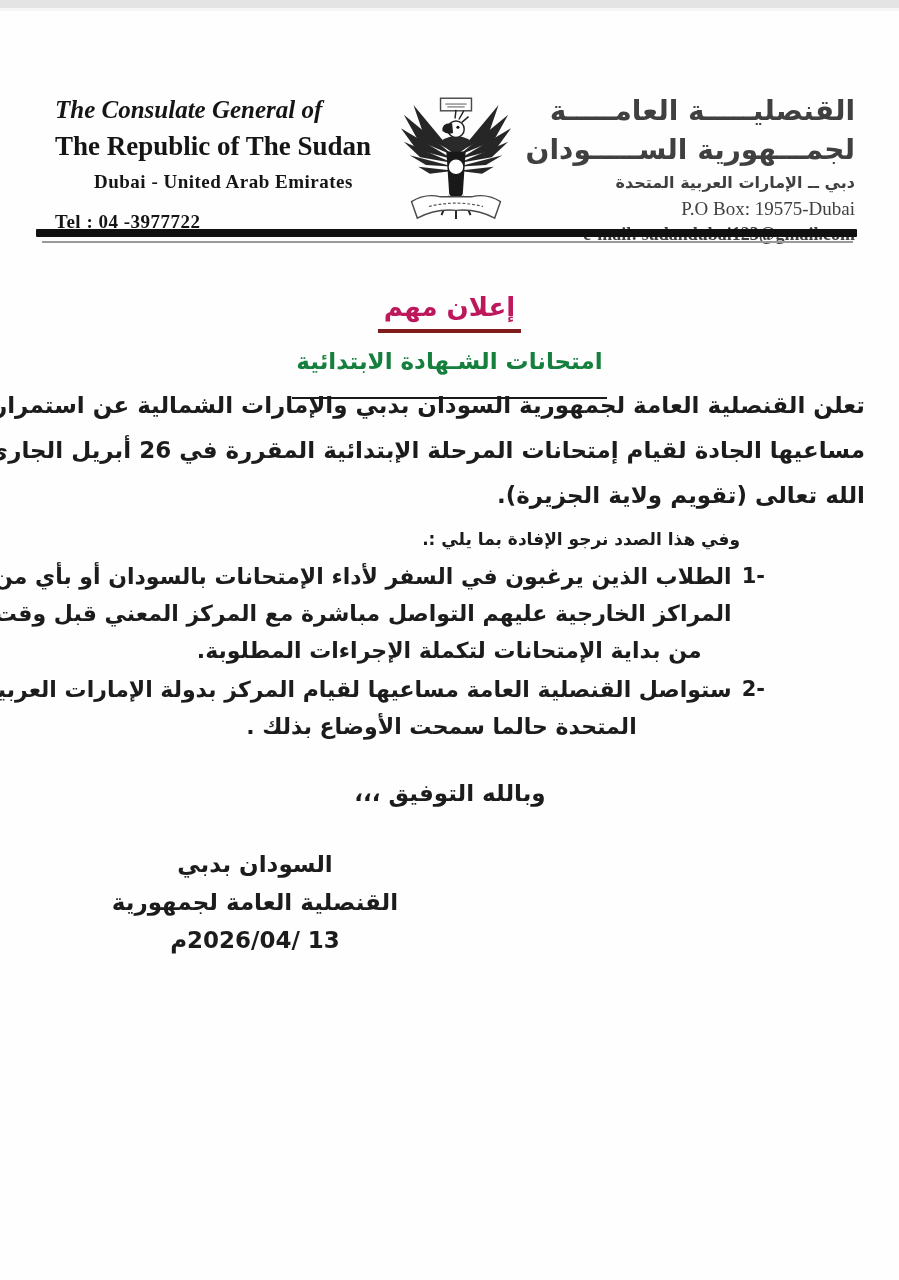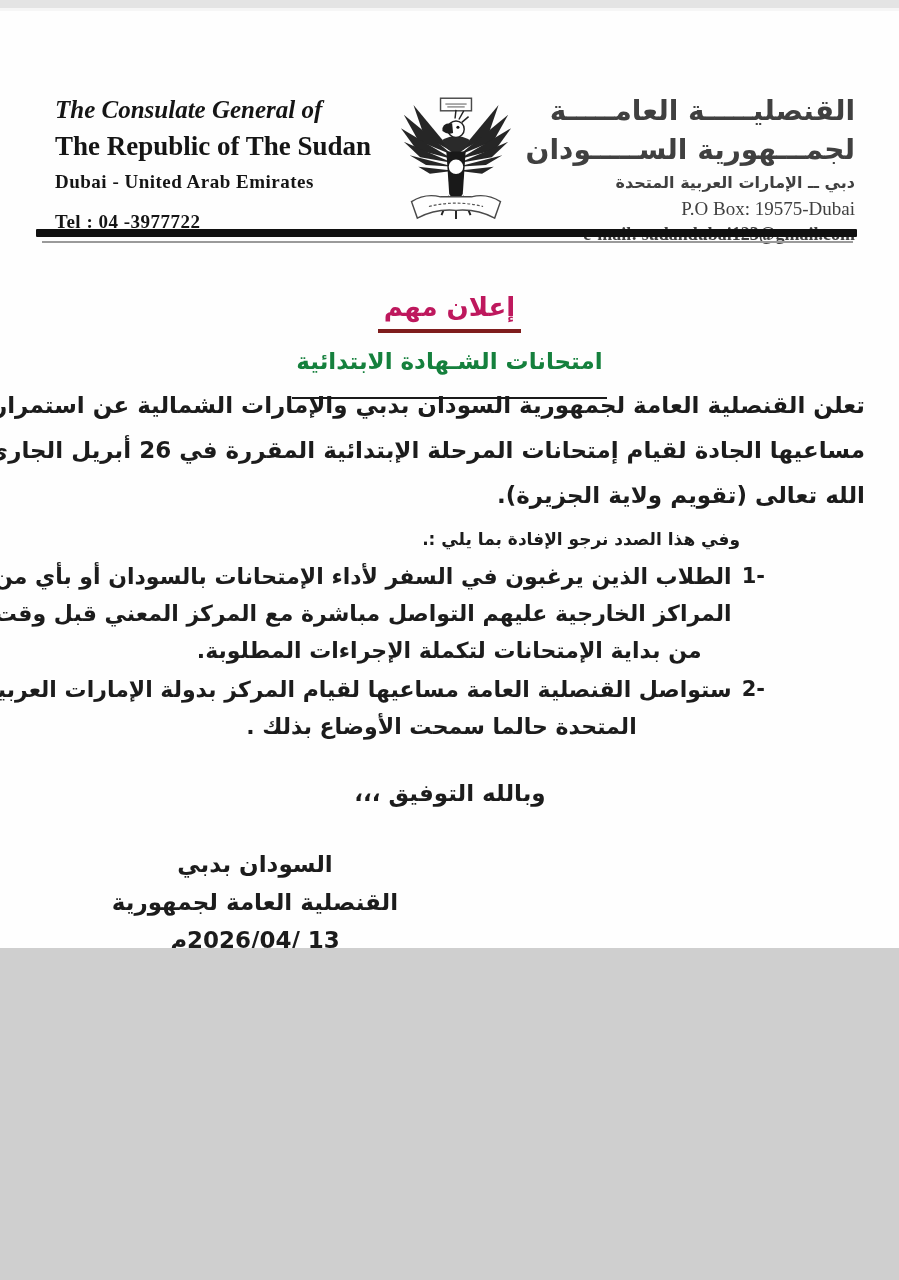"The Consulate General of" .page { height: 948px -> 1280px }
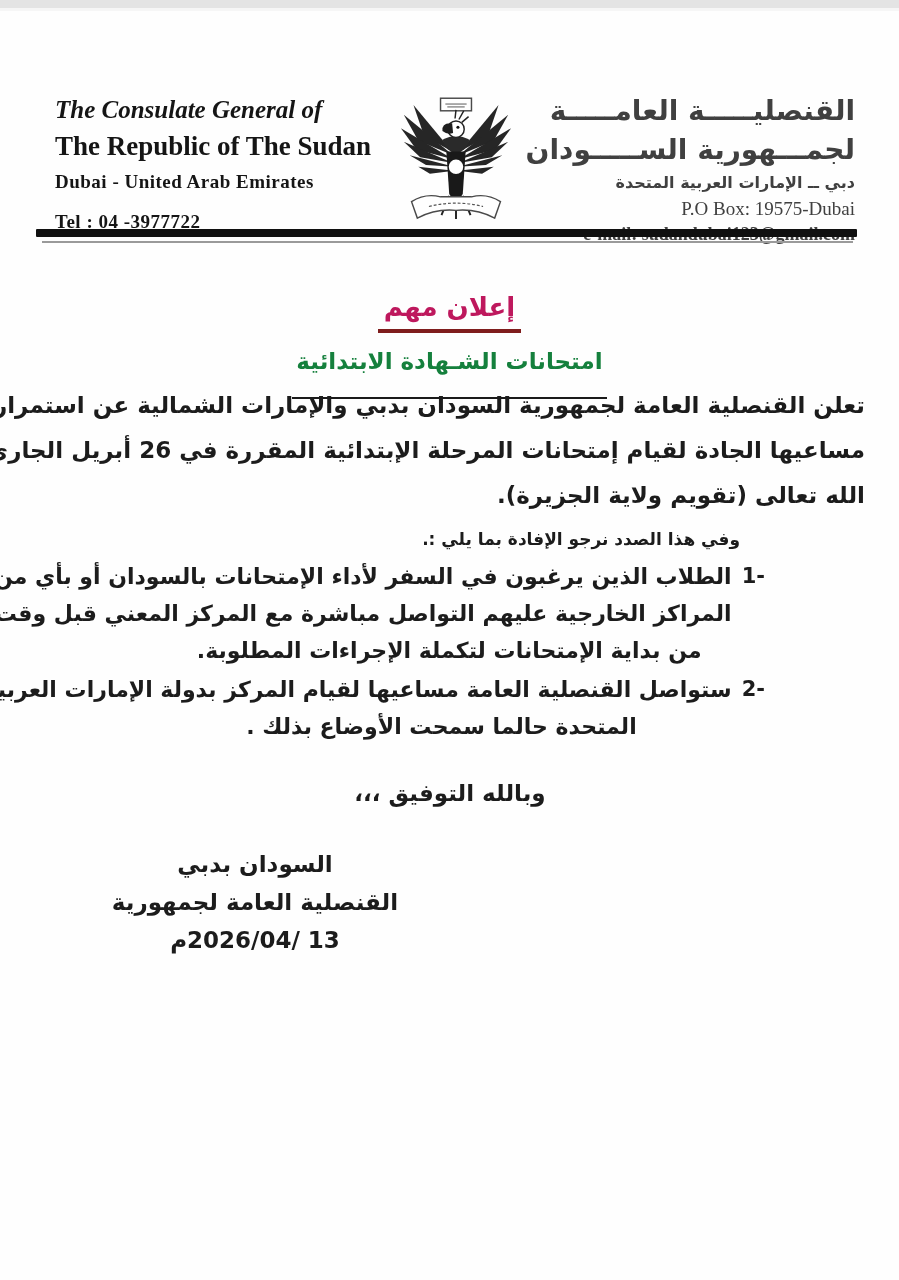"Dubai - United Arab Emirates" .en-l3 { margin-left: none -> 39px }
